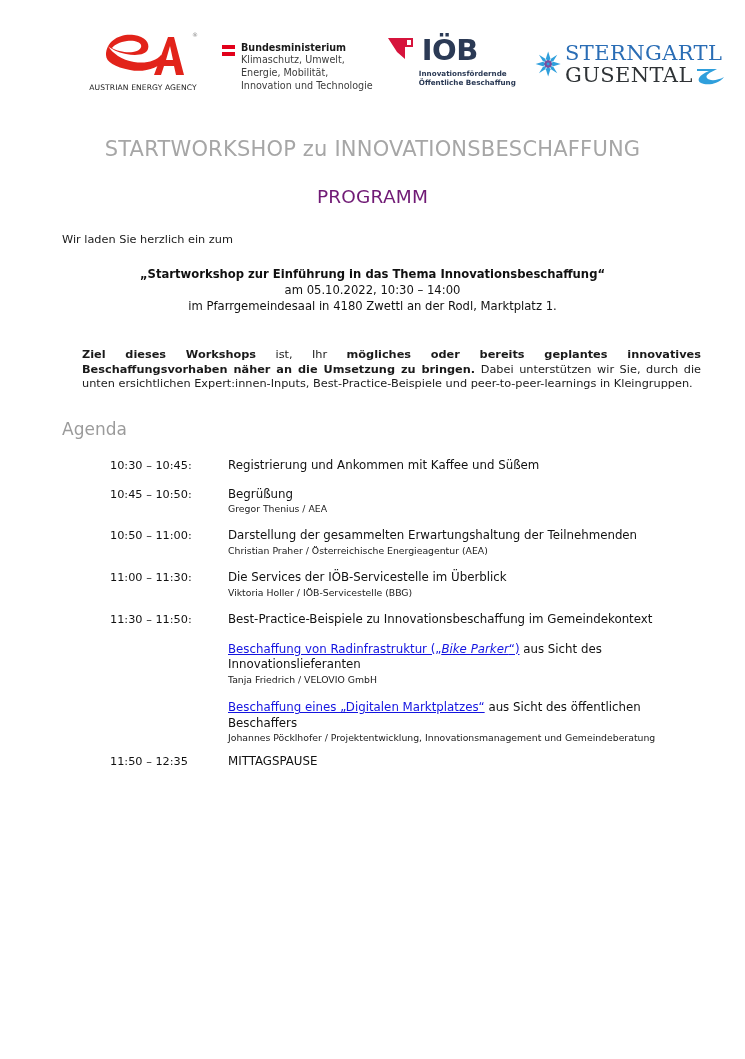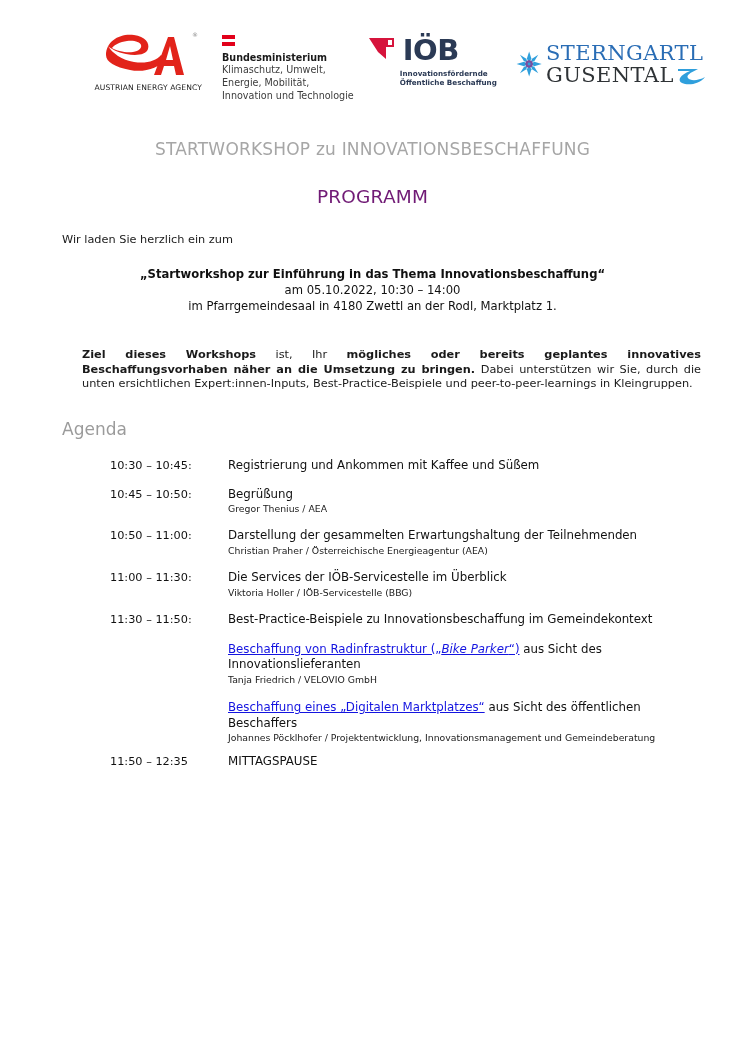"Bundesministerium" .logo-bmk { flex-direction: column -> row }
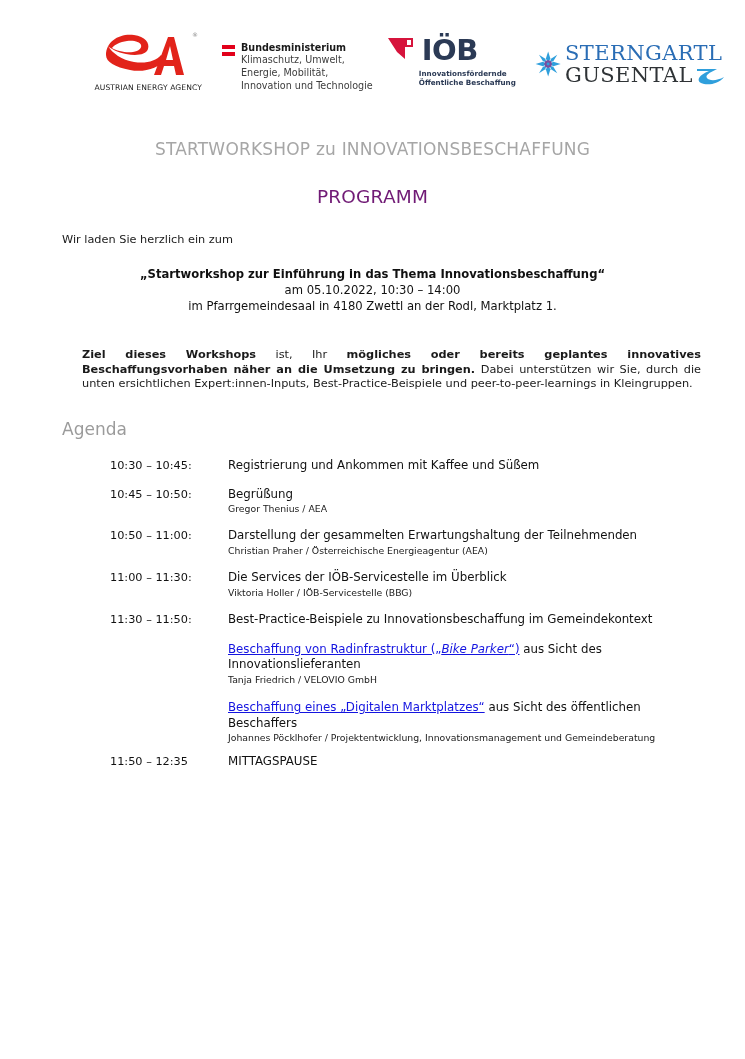"AUSTRIAN ENERGY AGENCY" .aea-name { text-align: right -> center }
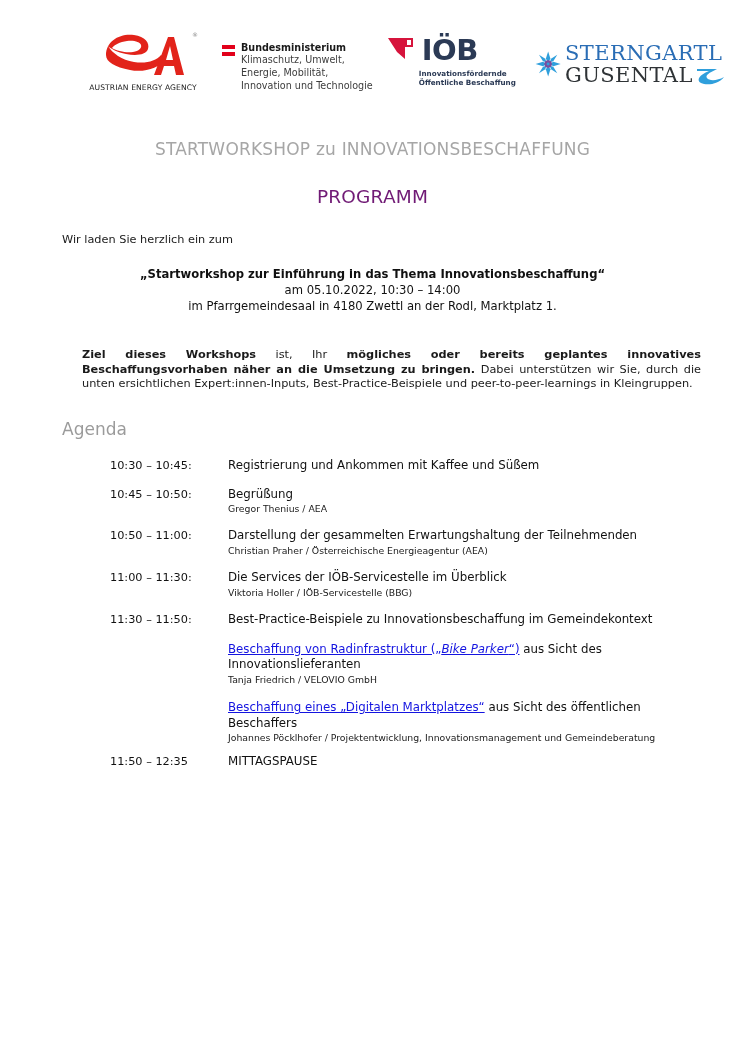"STARTWORKSHOP zu INNOVATIONSBESCHAFFUNG" .doc-title { font-size: 17px -> 21px }
